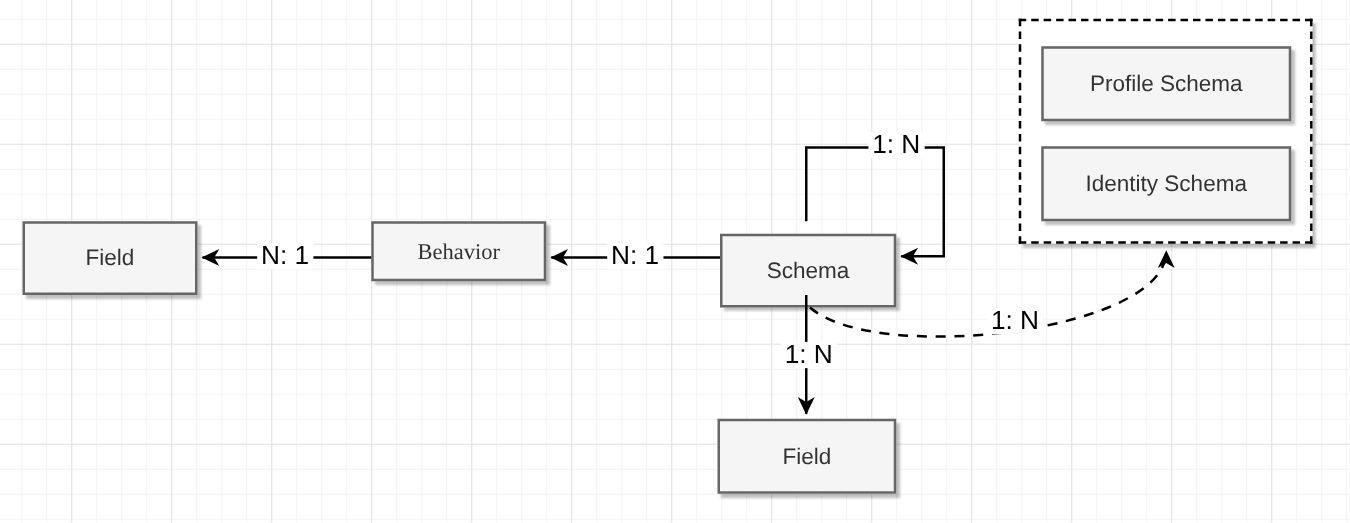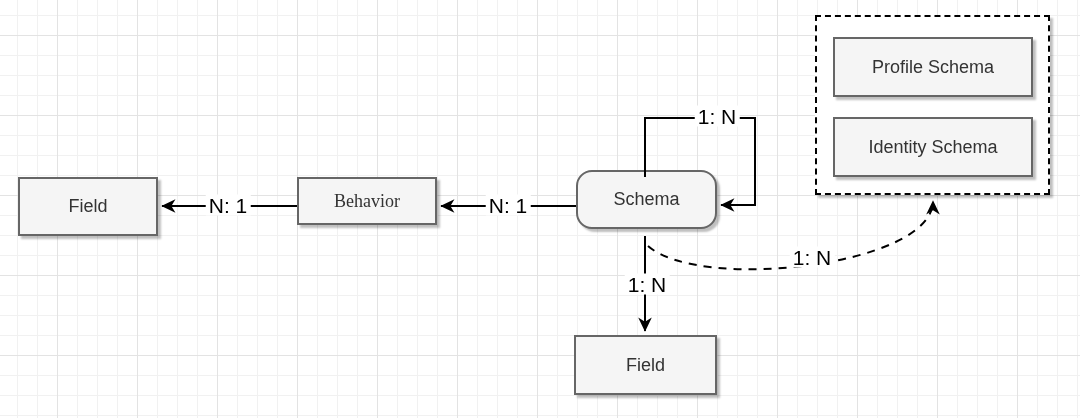"Schema" div.node { border-radius: 16px -> none; top: 170px -> 187px }
